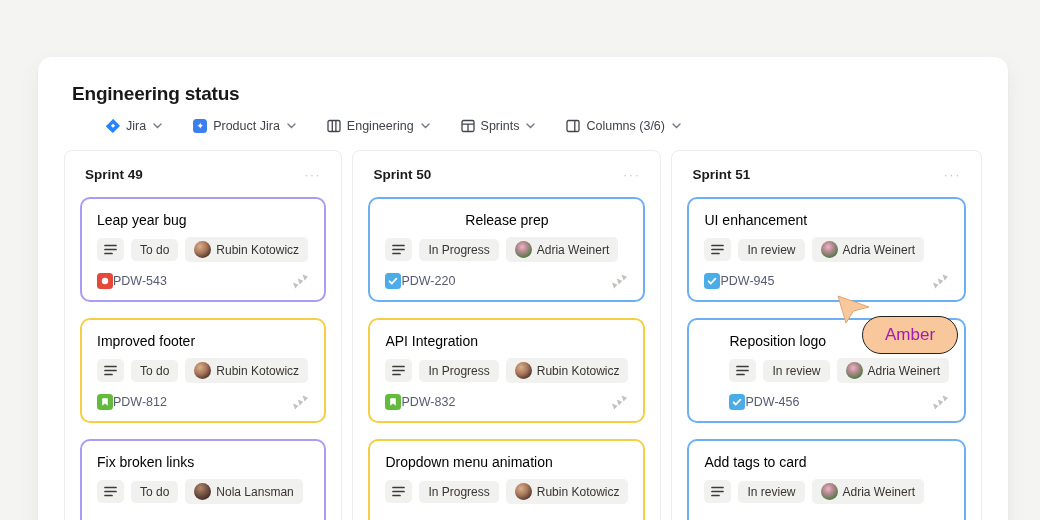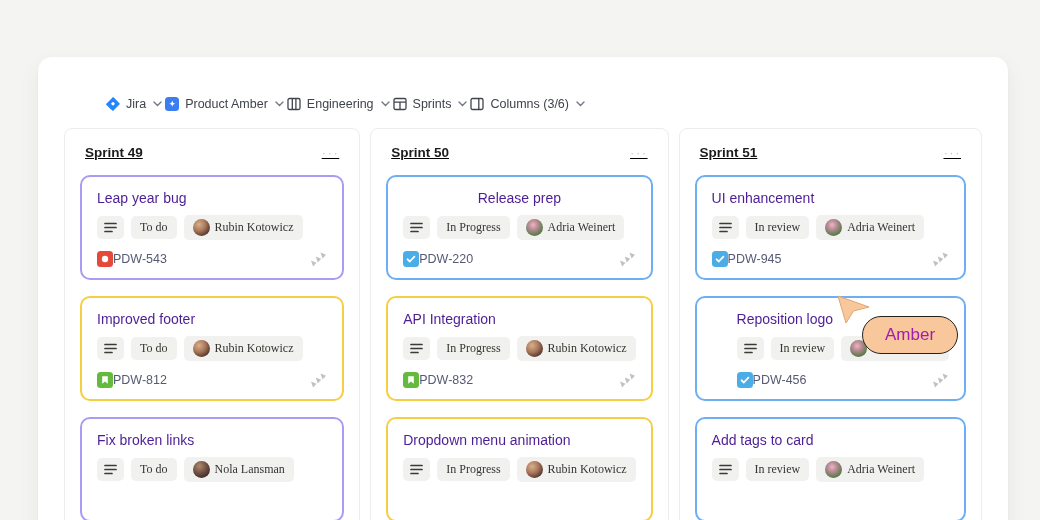"Engineering status" div.doc-title { html: none -> <div>Engineering status</div> }
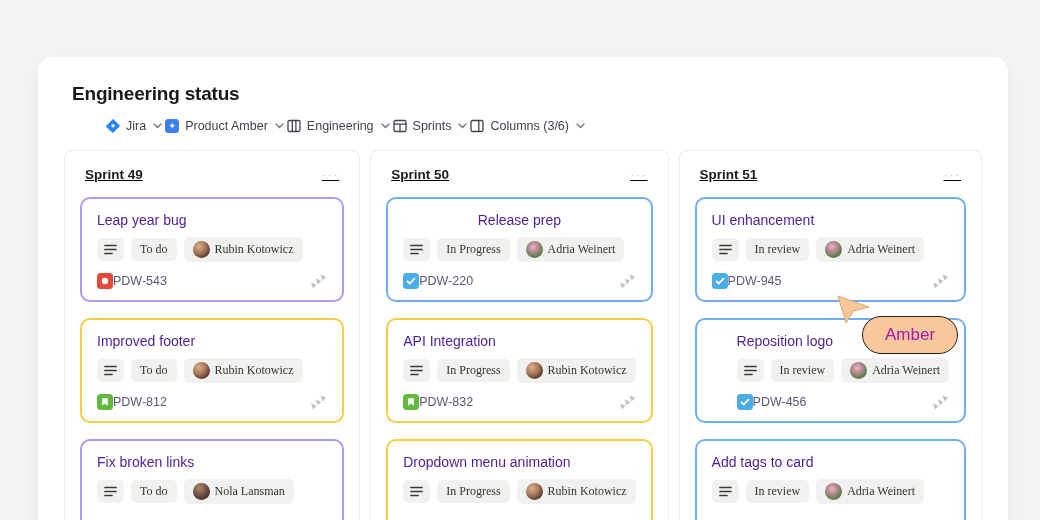"Jira" .toolbar { gap: 3px -> 31px }
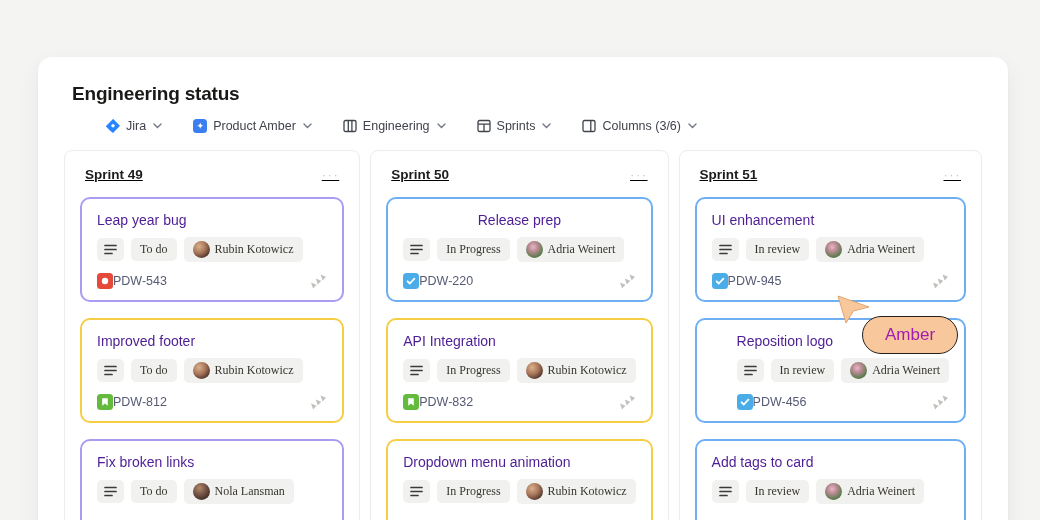"Product Amber" span.lbl { text: Amber -> Jira }
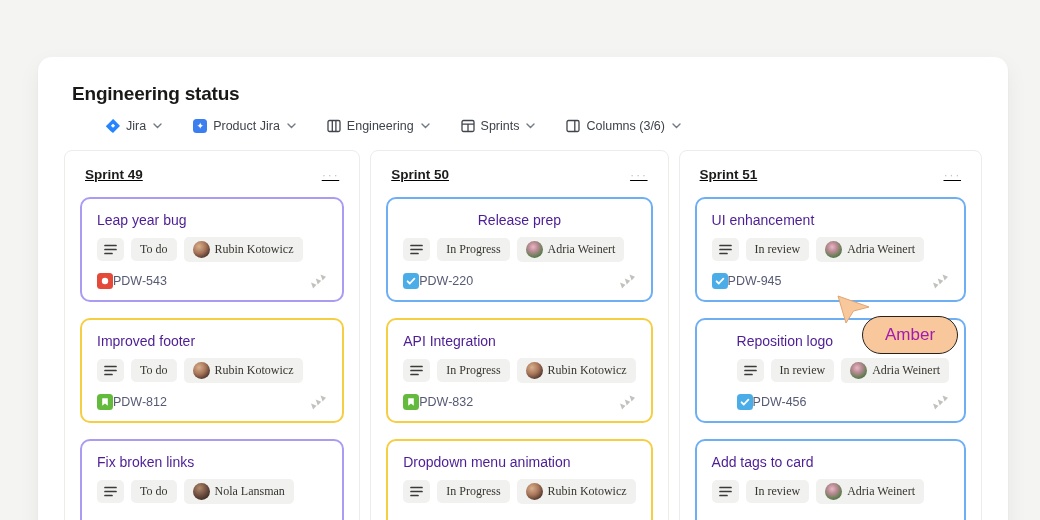"Sprint 49" .col-head { text-decoration: underline -> none }
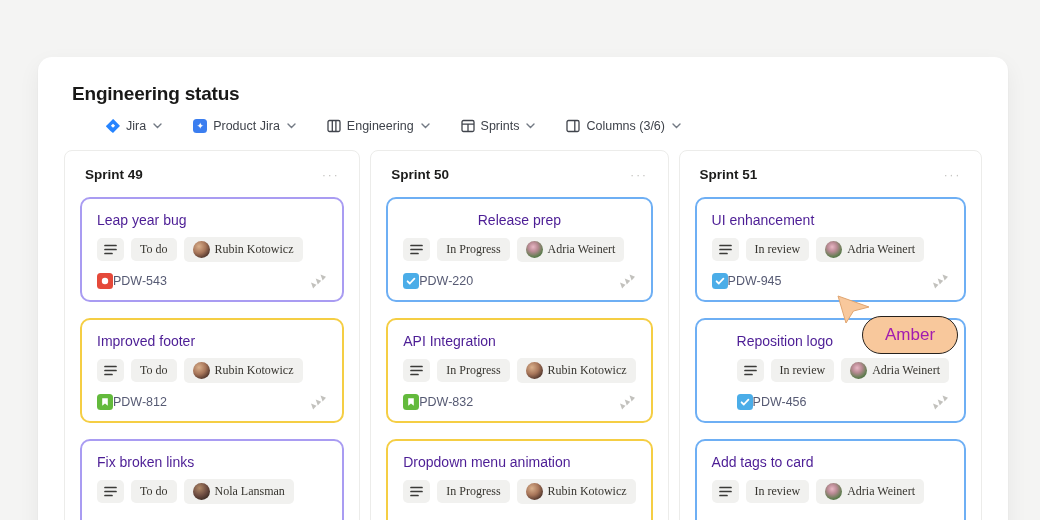"Leap year bug" .card-title { color: #4c1d95 -> #000000 }
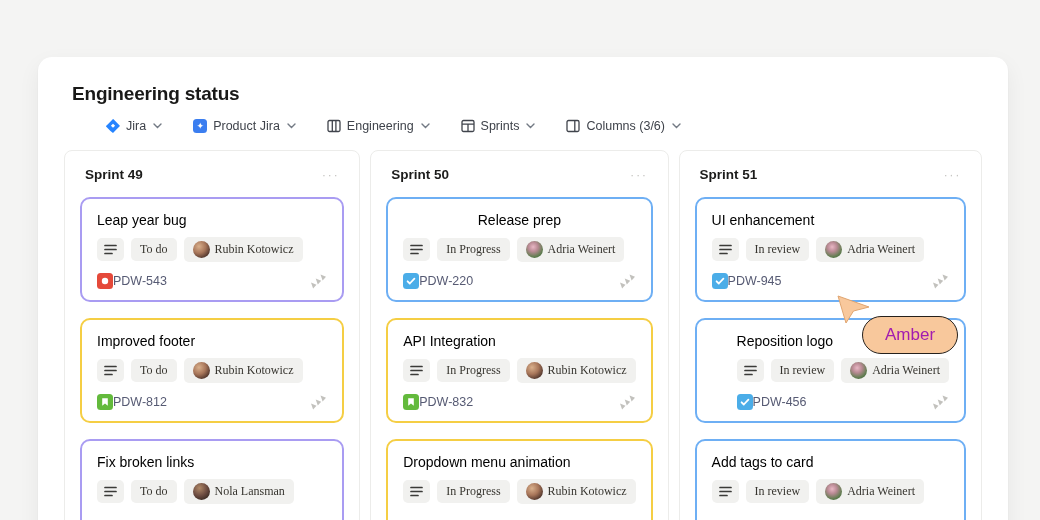"To do" .chip { font-family: Liberation Serif, serif -> none }
